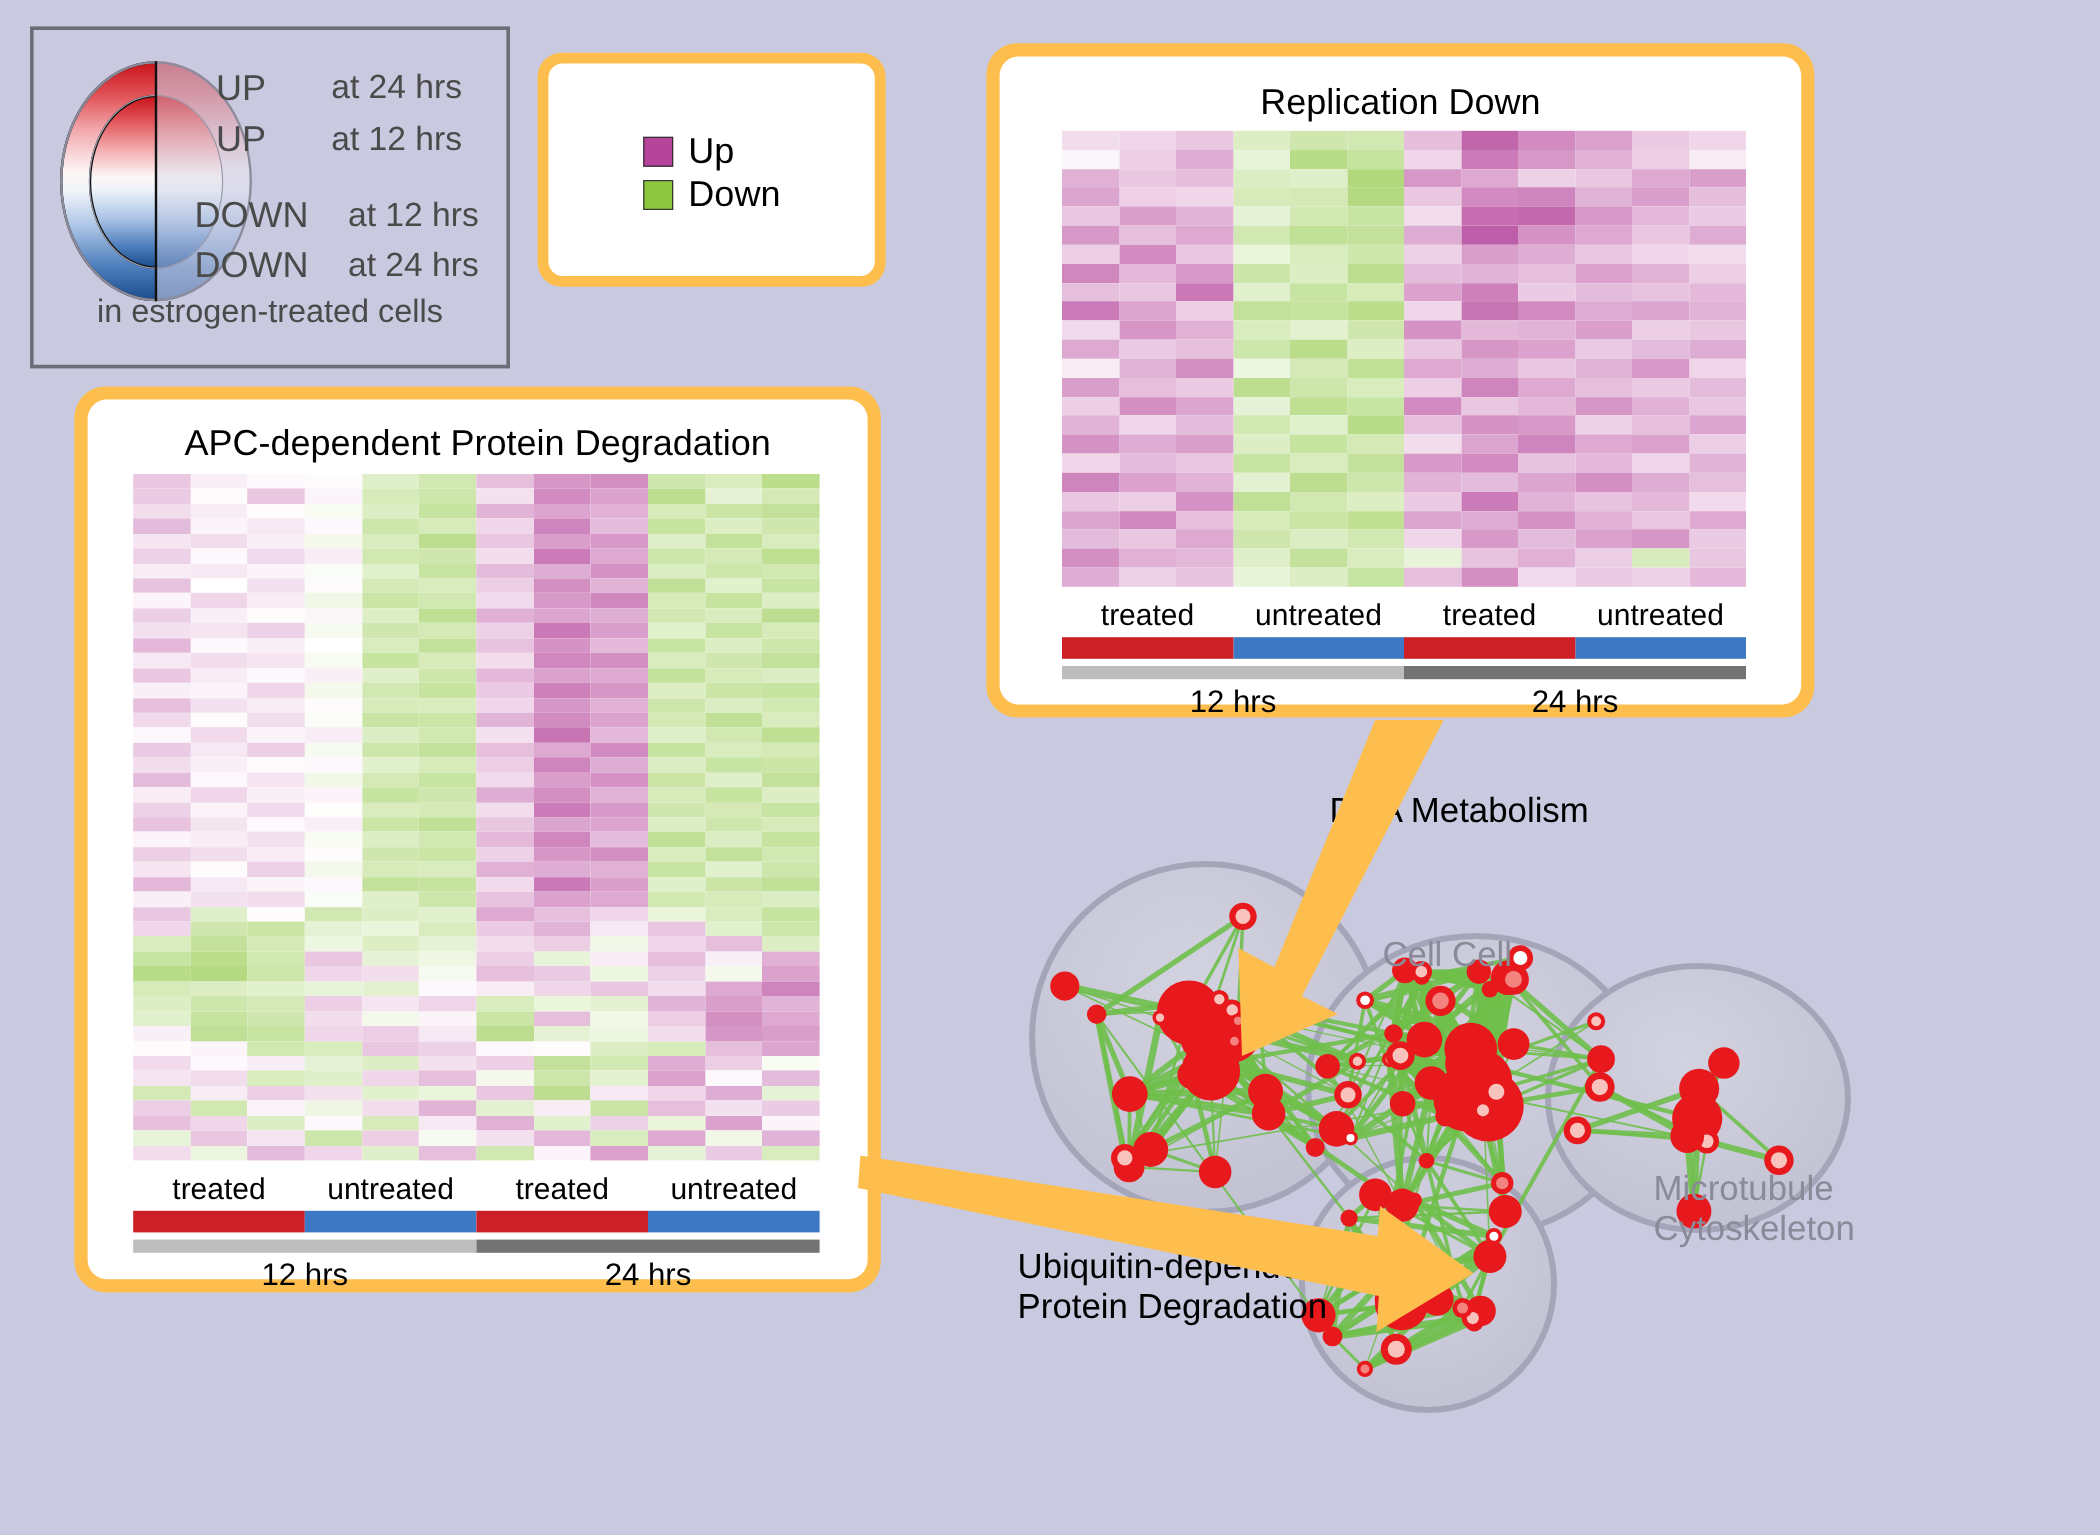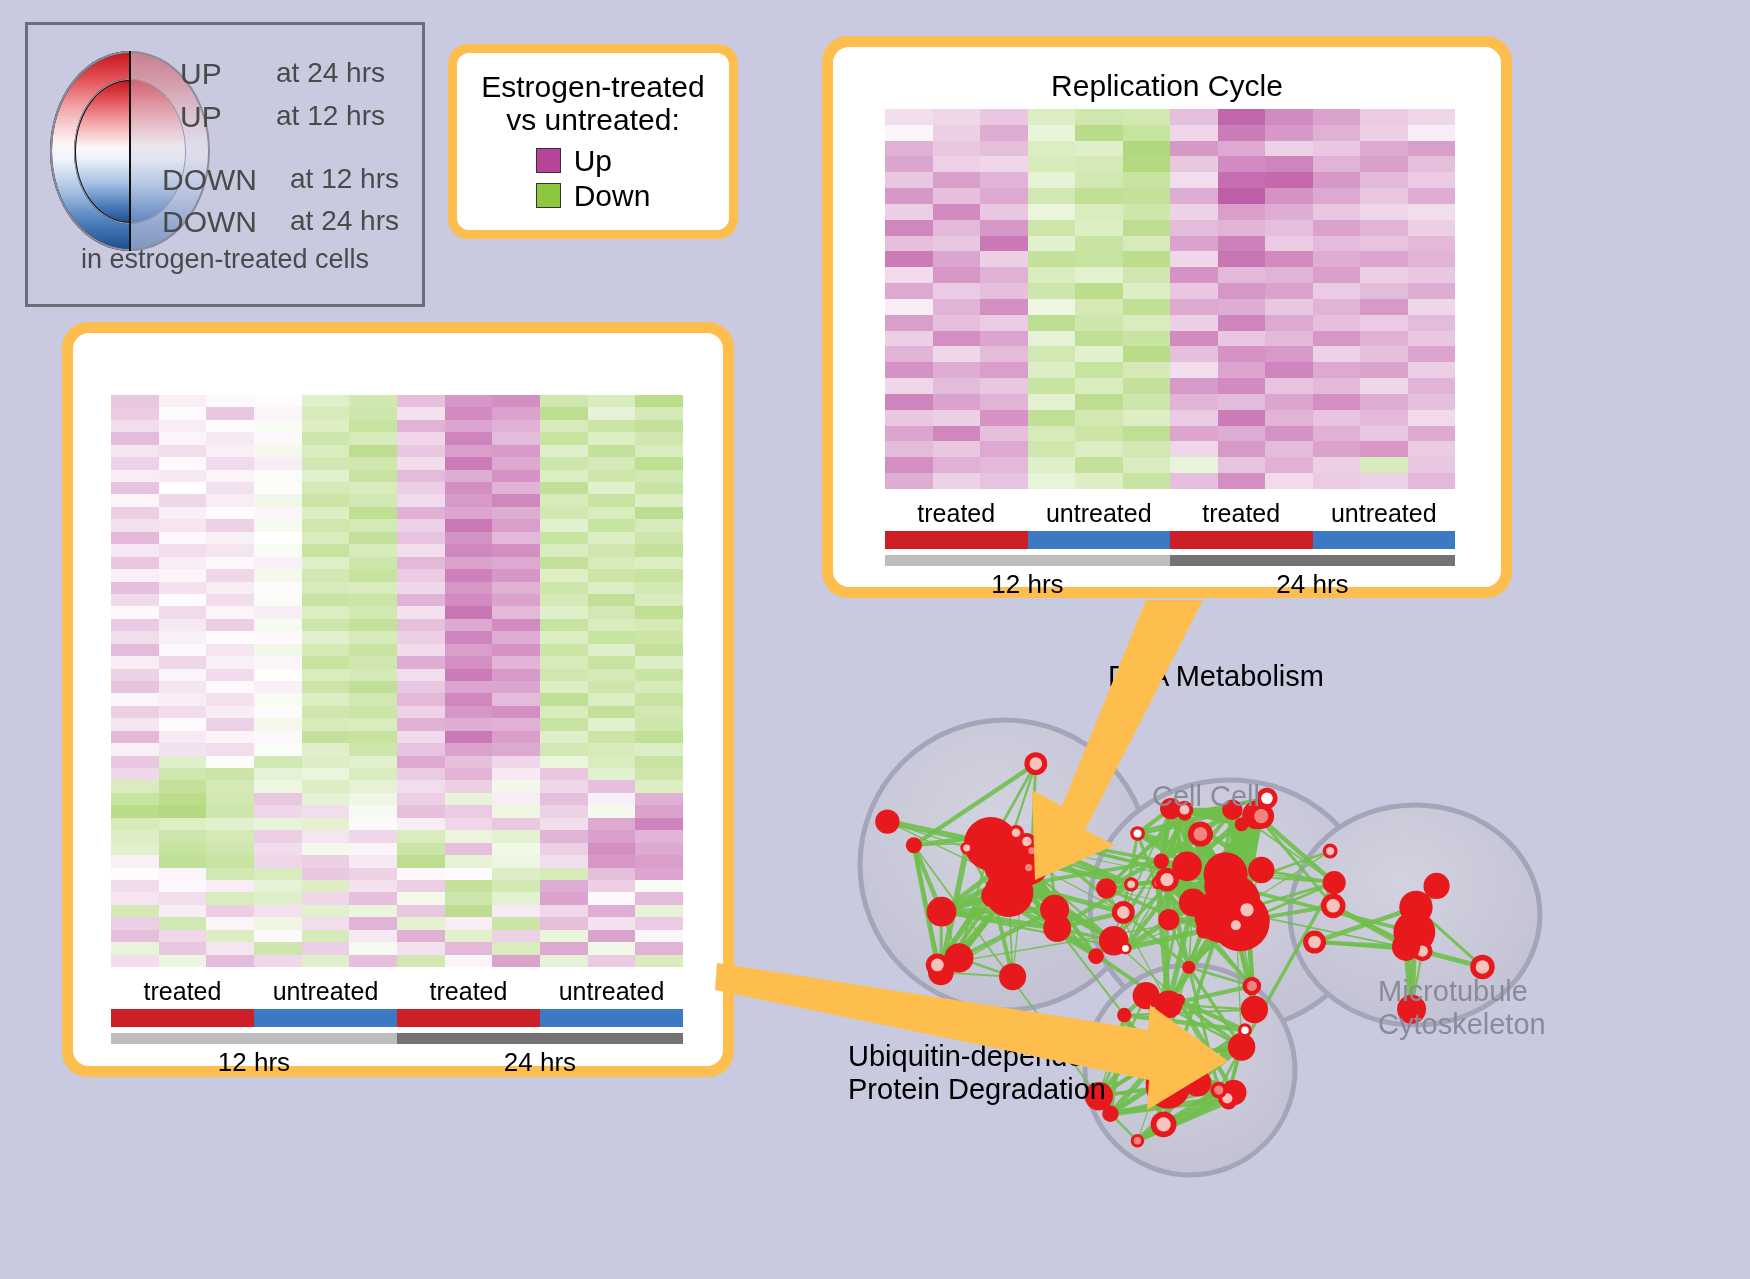"Estrogen-treated" div.ud-title { html: <div> <div>Estrogen-treated</div> <div>vs untreated:</div> </div> -> none }
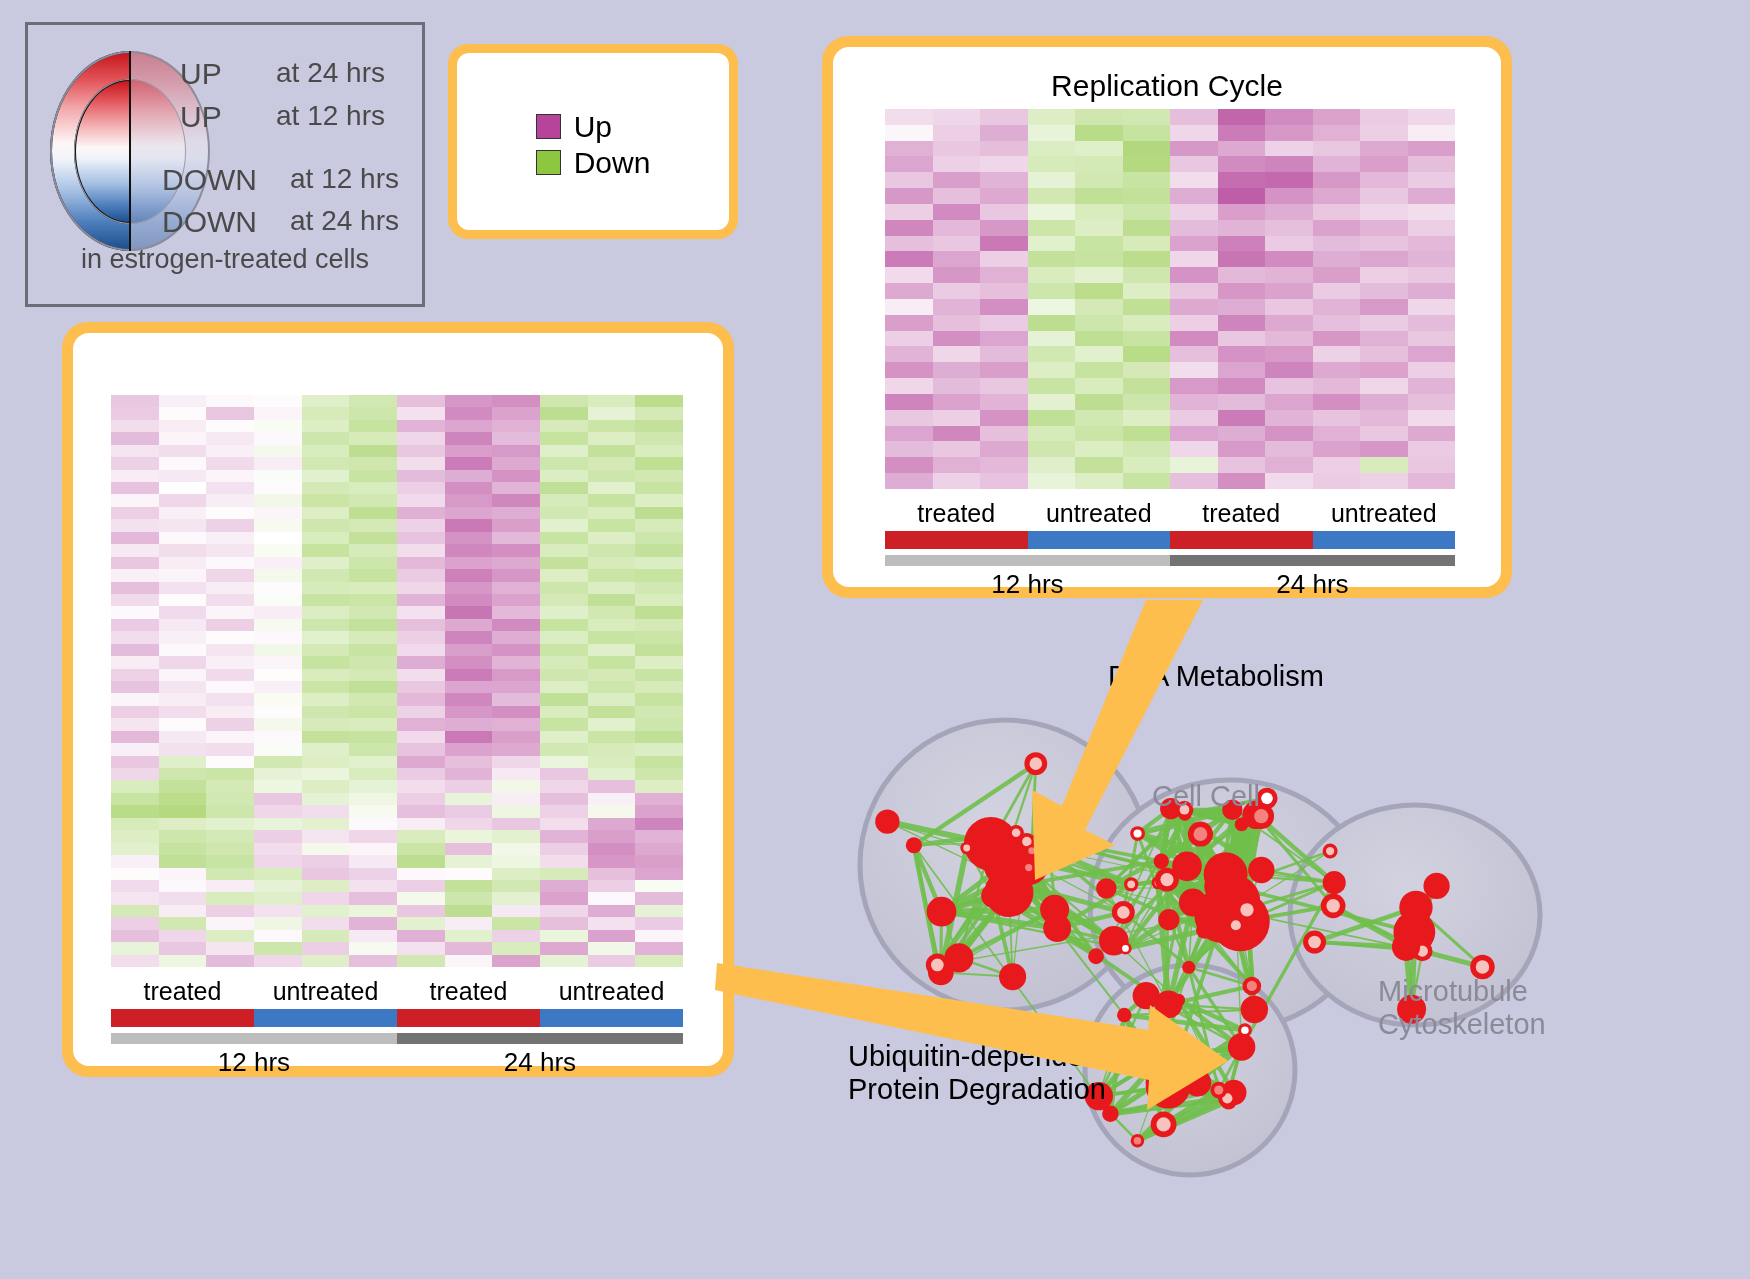"Replication Cycle" div.panel-title { text: Cycle -> Down }
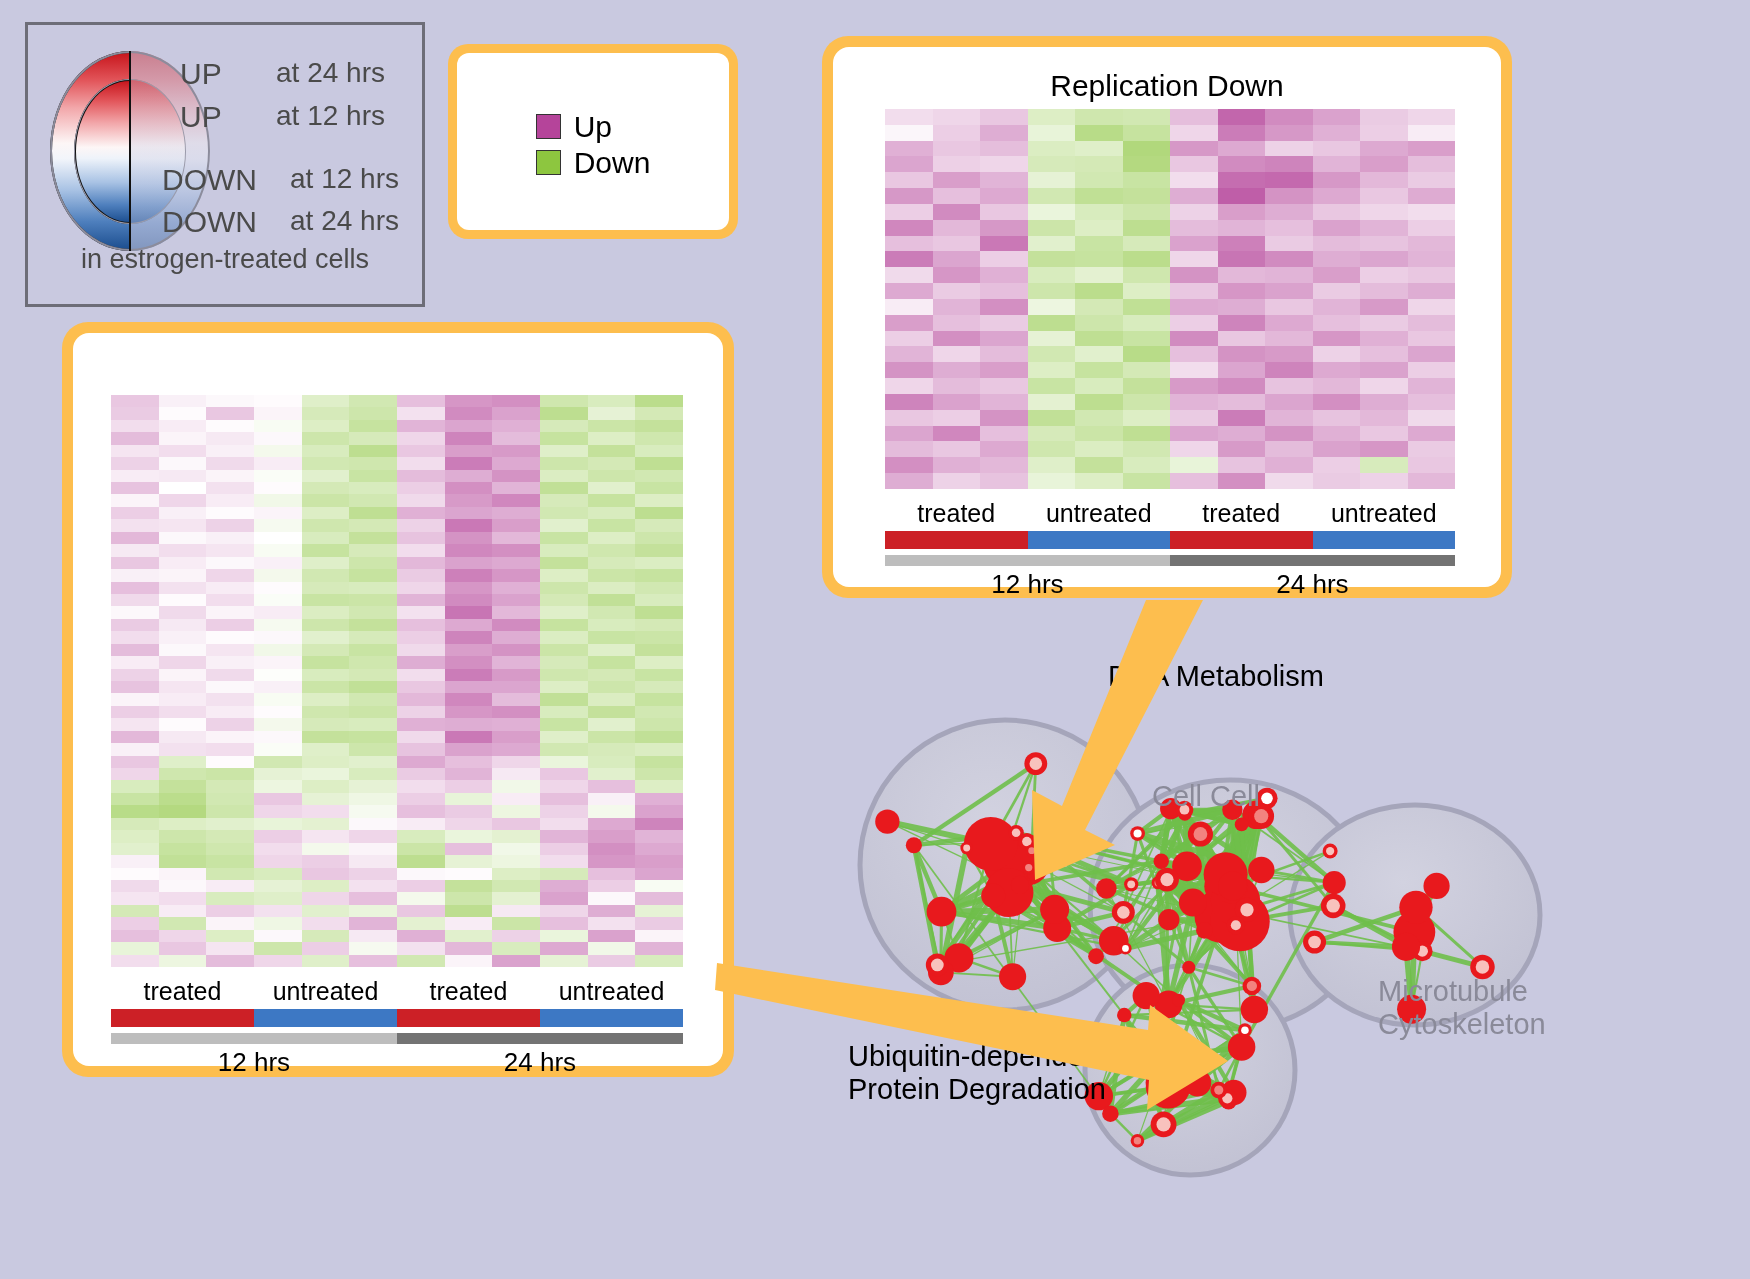"APC-dependent Protein Degradation" div.panel-title { html: none -> <div>APC-dependent Protein Degradation</div> }
